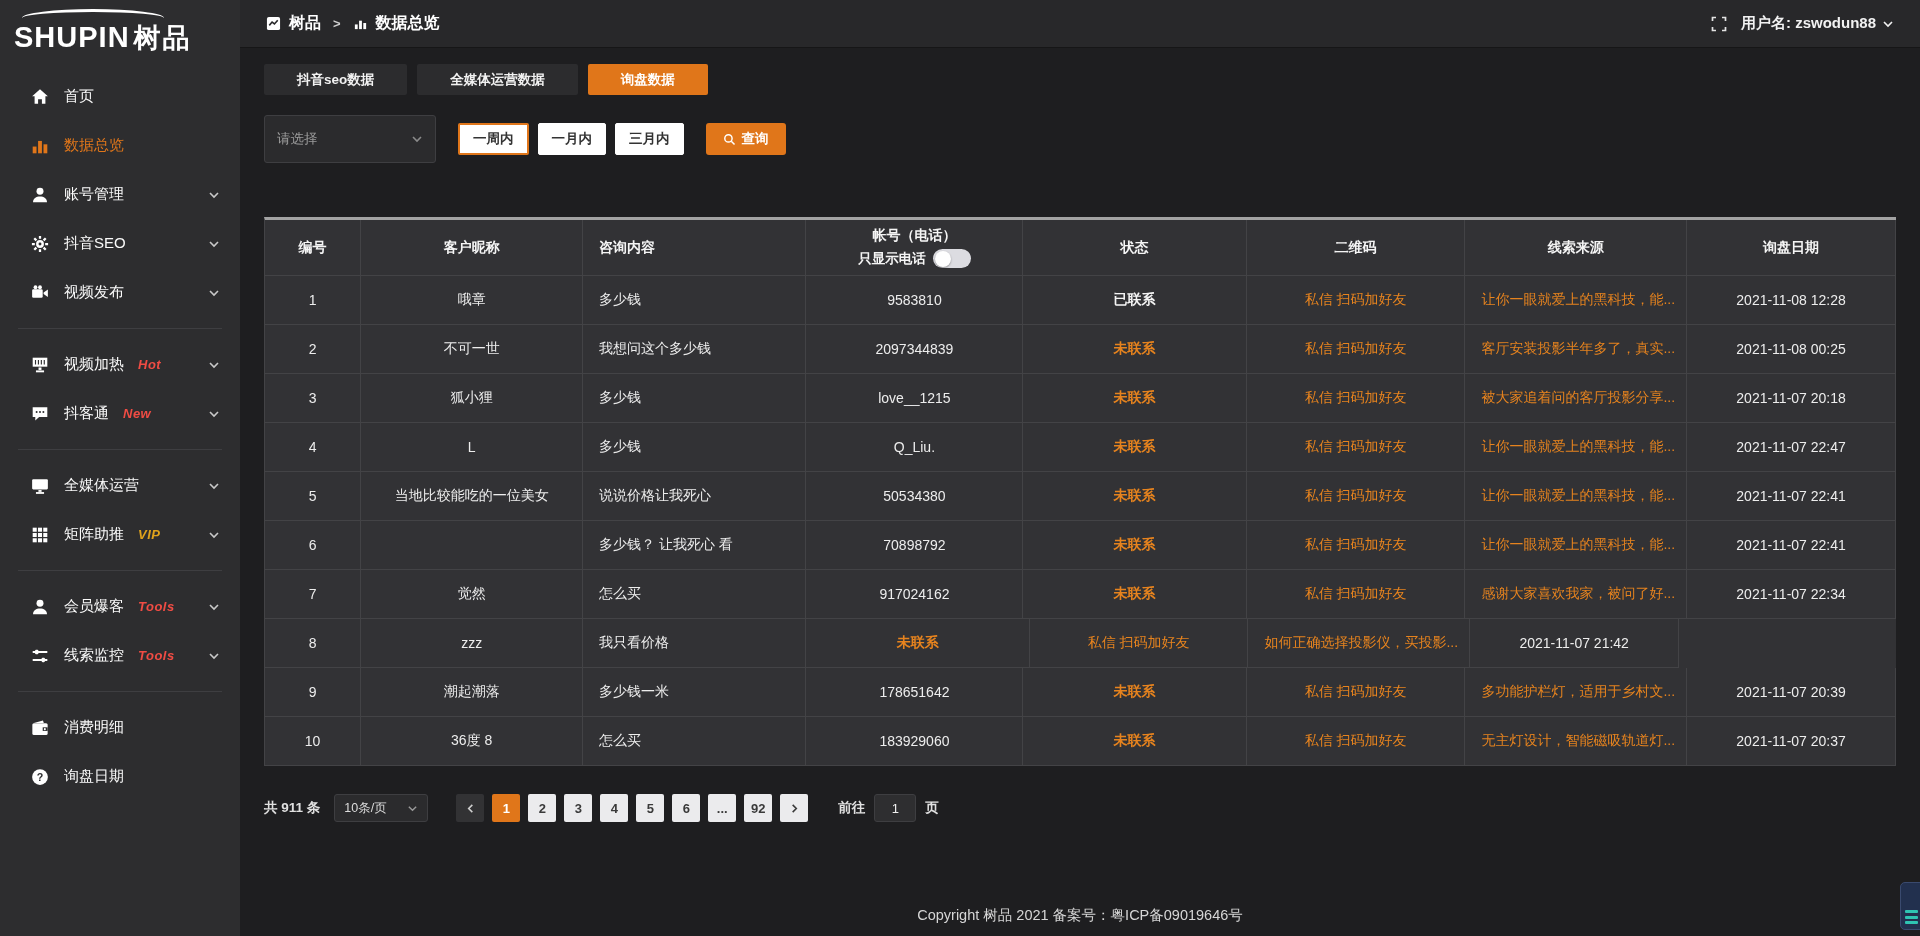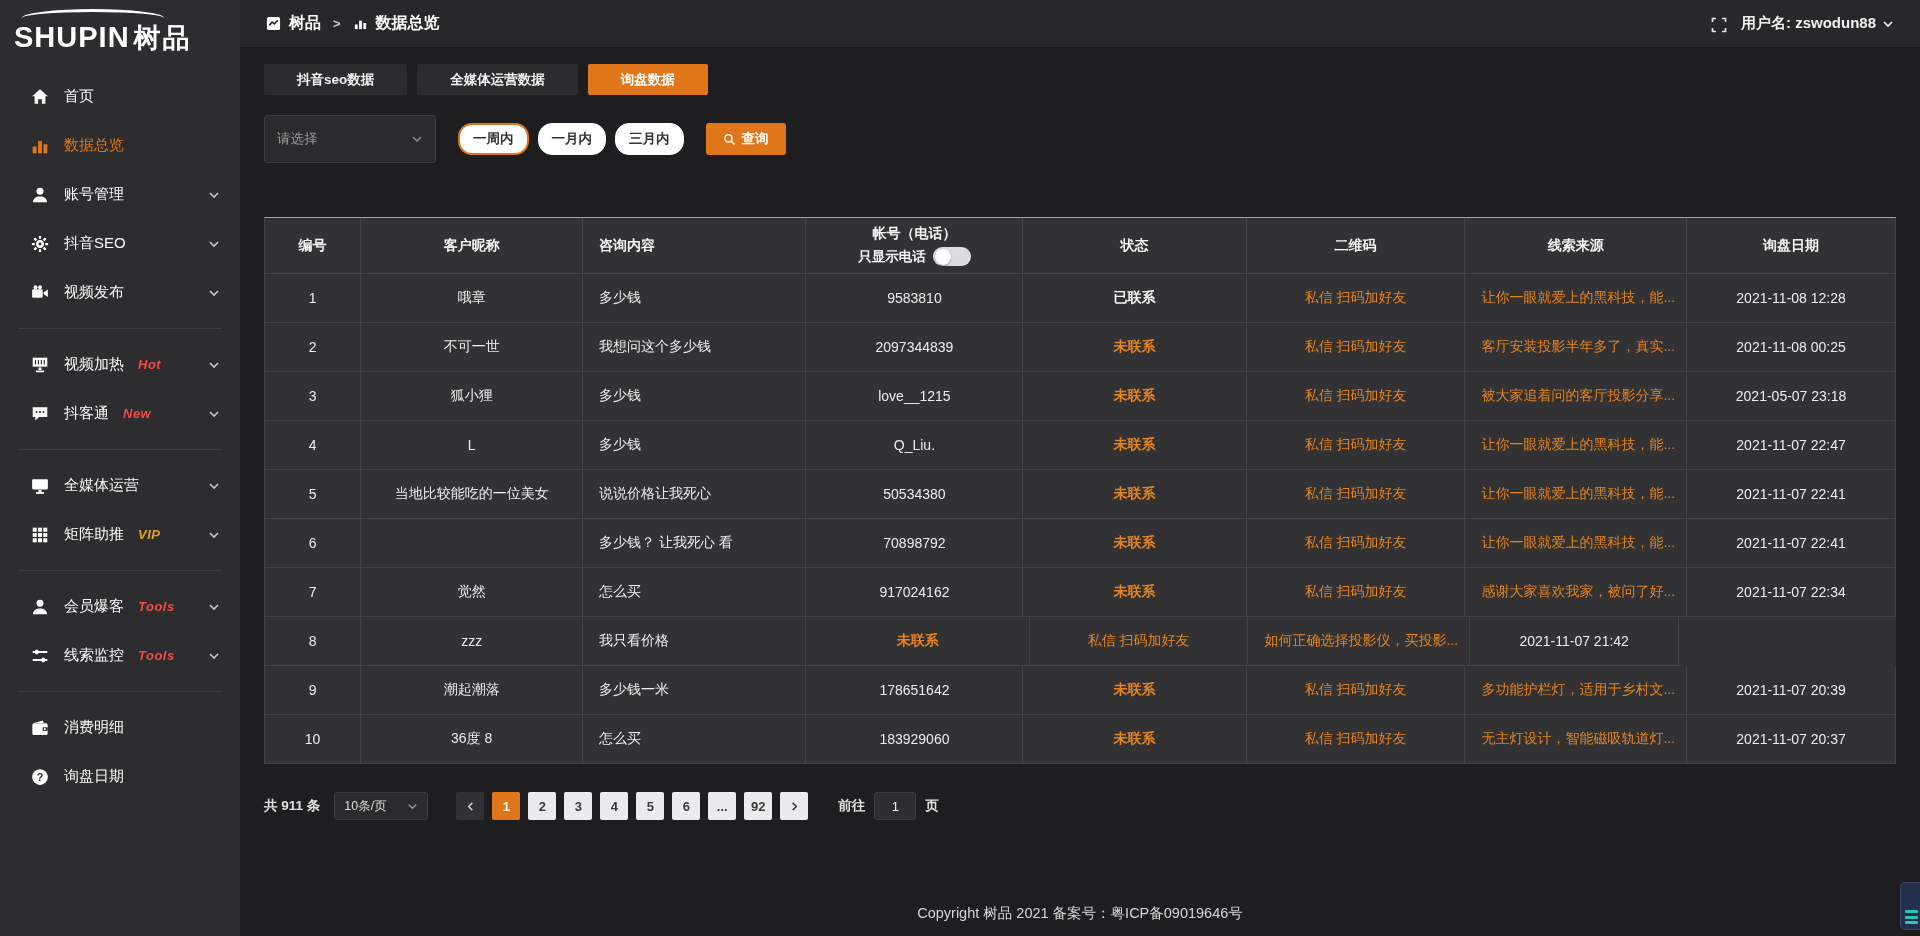"用户名: zswodun88" .top-right { align-items: flex-end -> center }
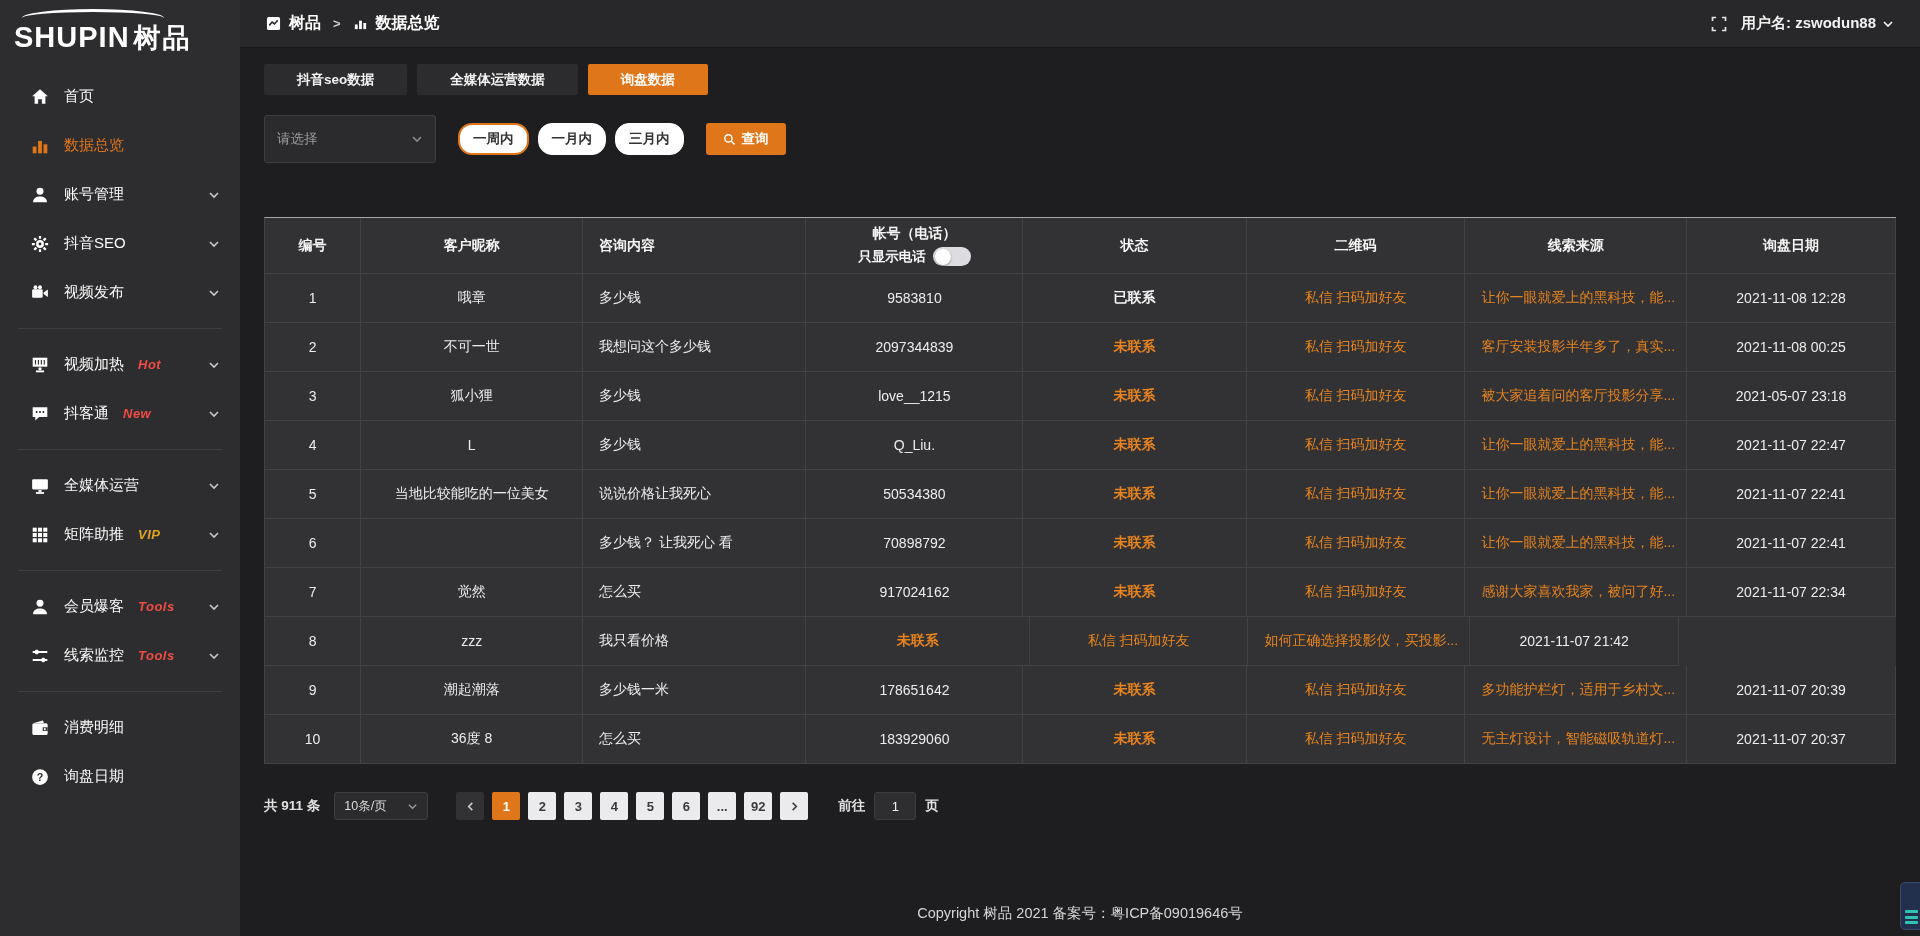"一周内" .range-btn { border-radius: 14px -> 2px }
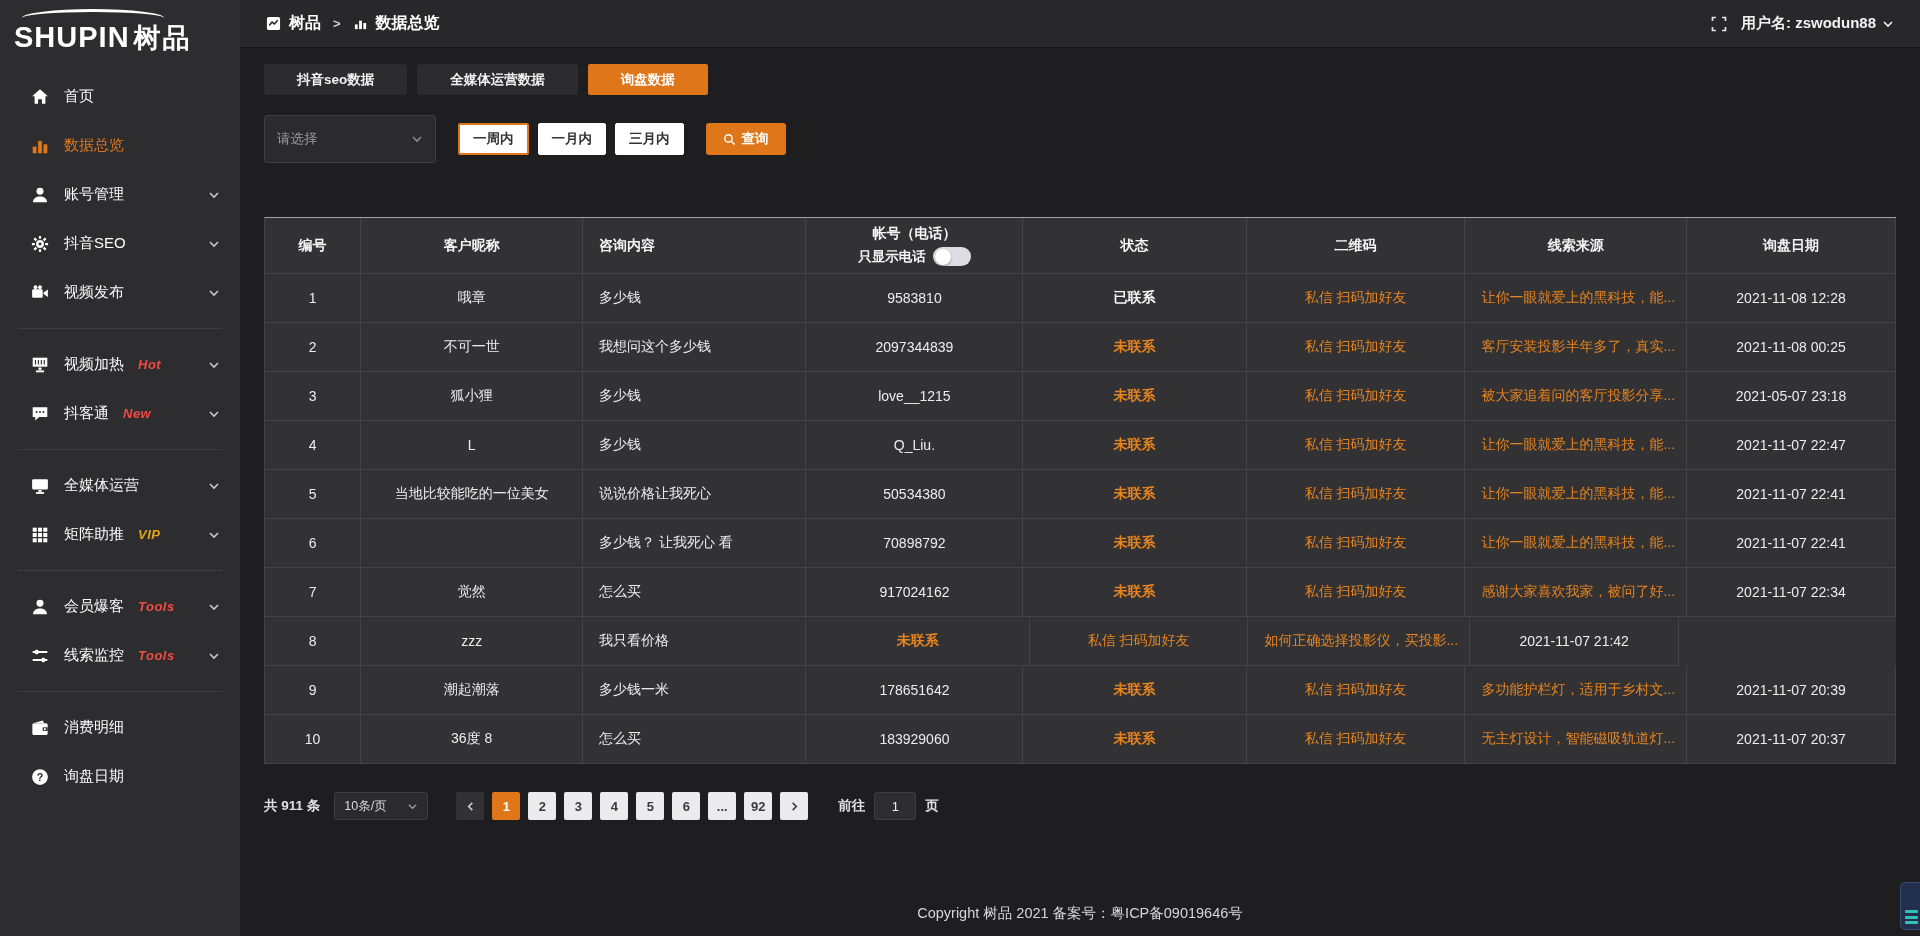"编号" .table { border-top: 1px solid #a3a3a3 -> 3px solid #a3a3a3 }
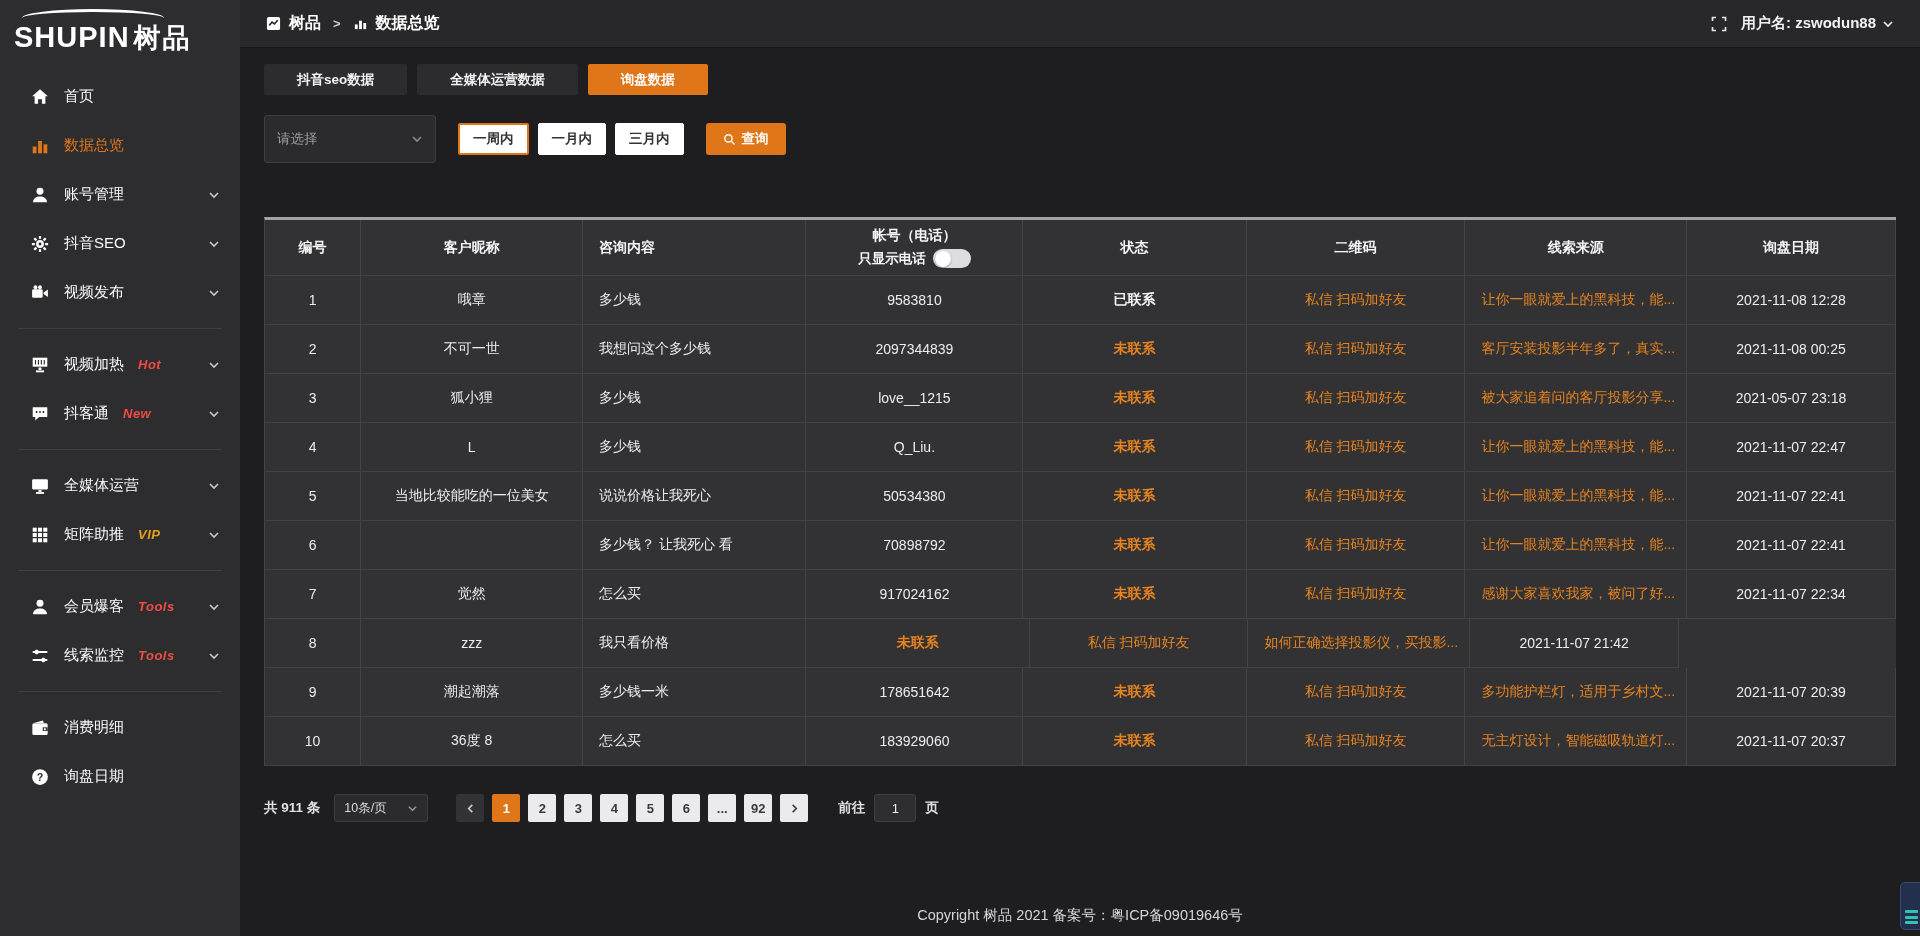"2021-05-07 23:18" div.td { text: 2021-05-07 23:18 -> 2021-11-07 20:18 }
